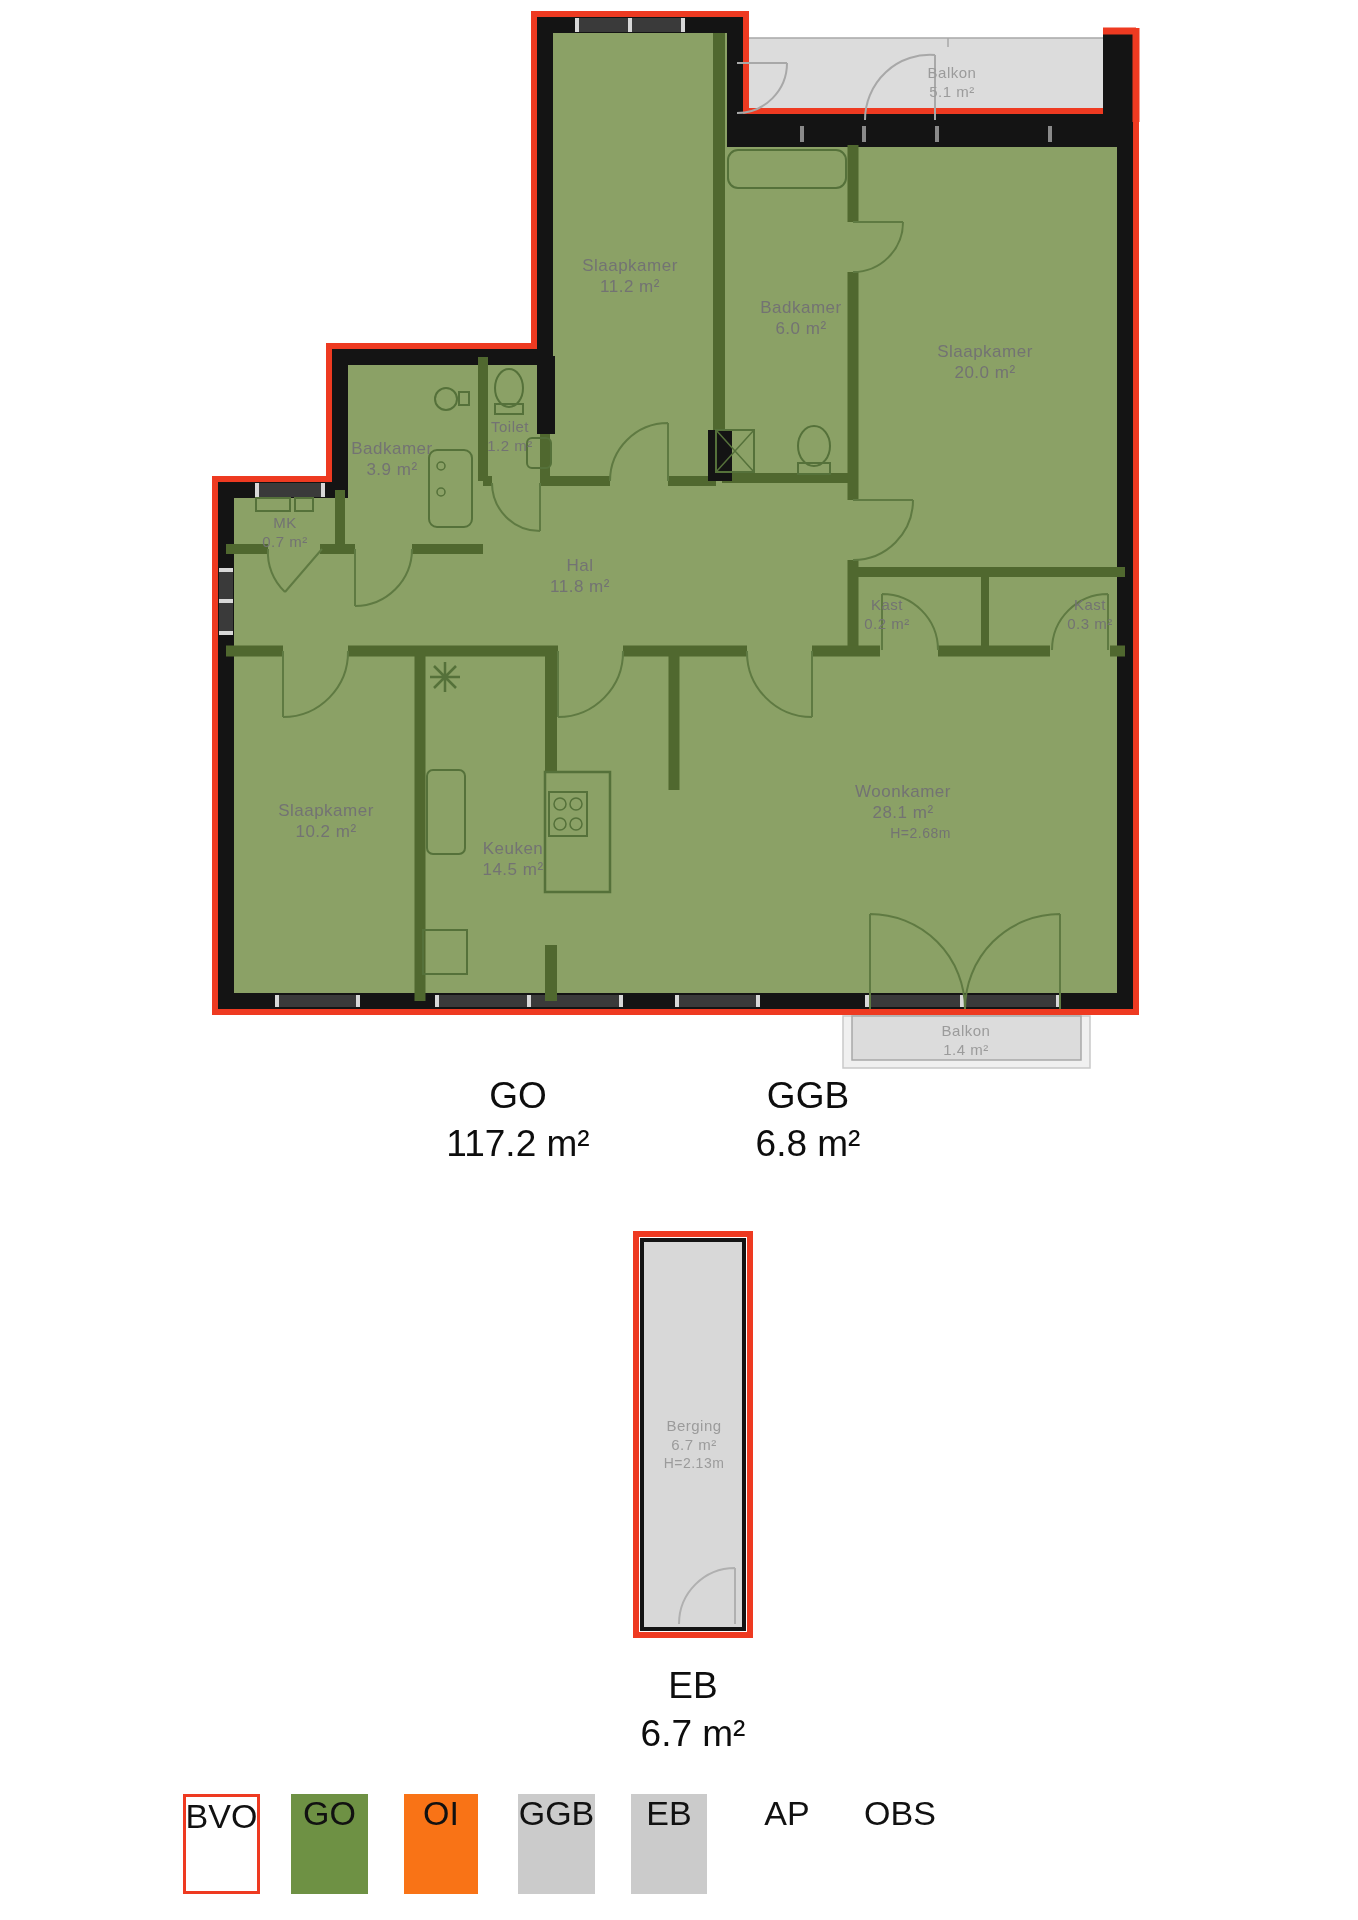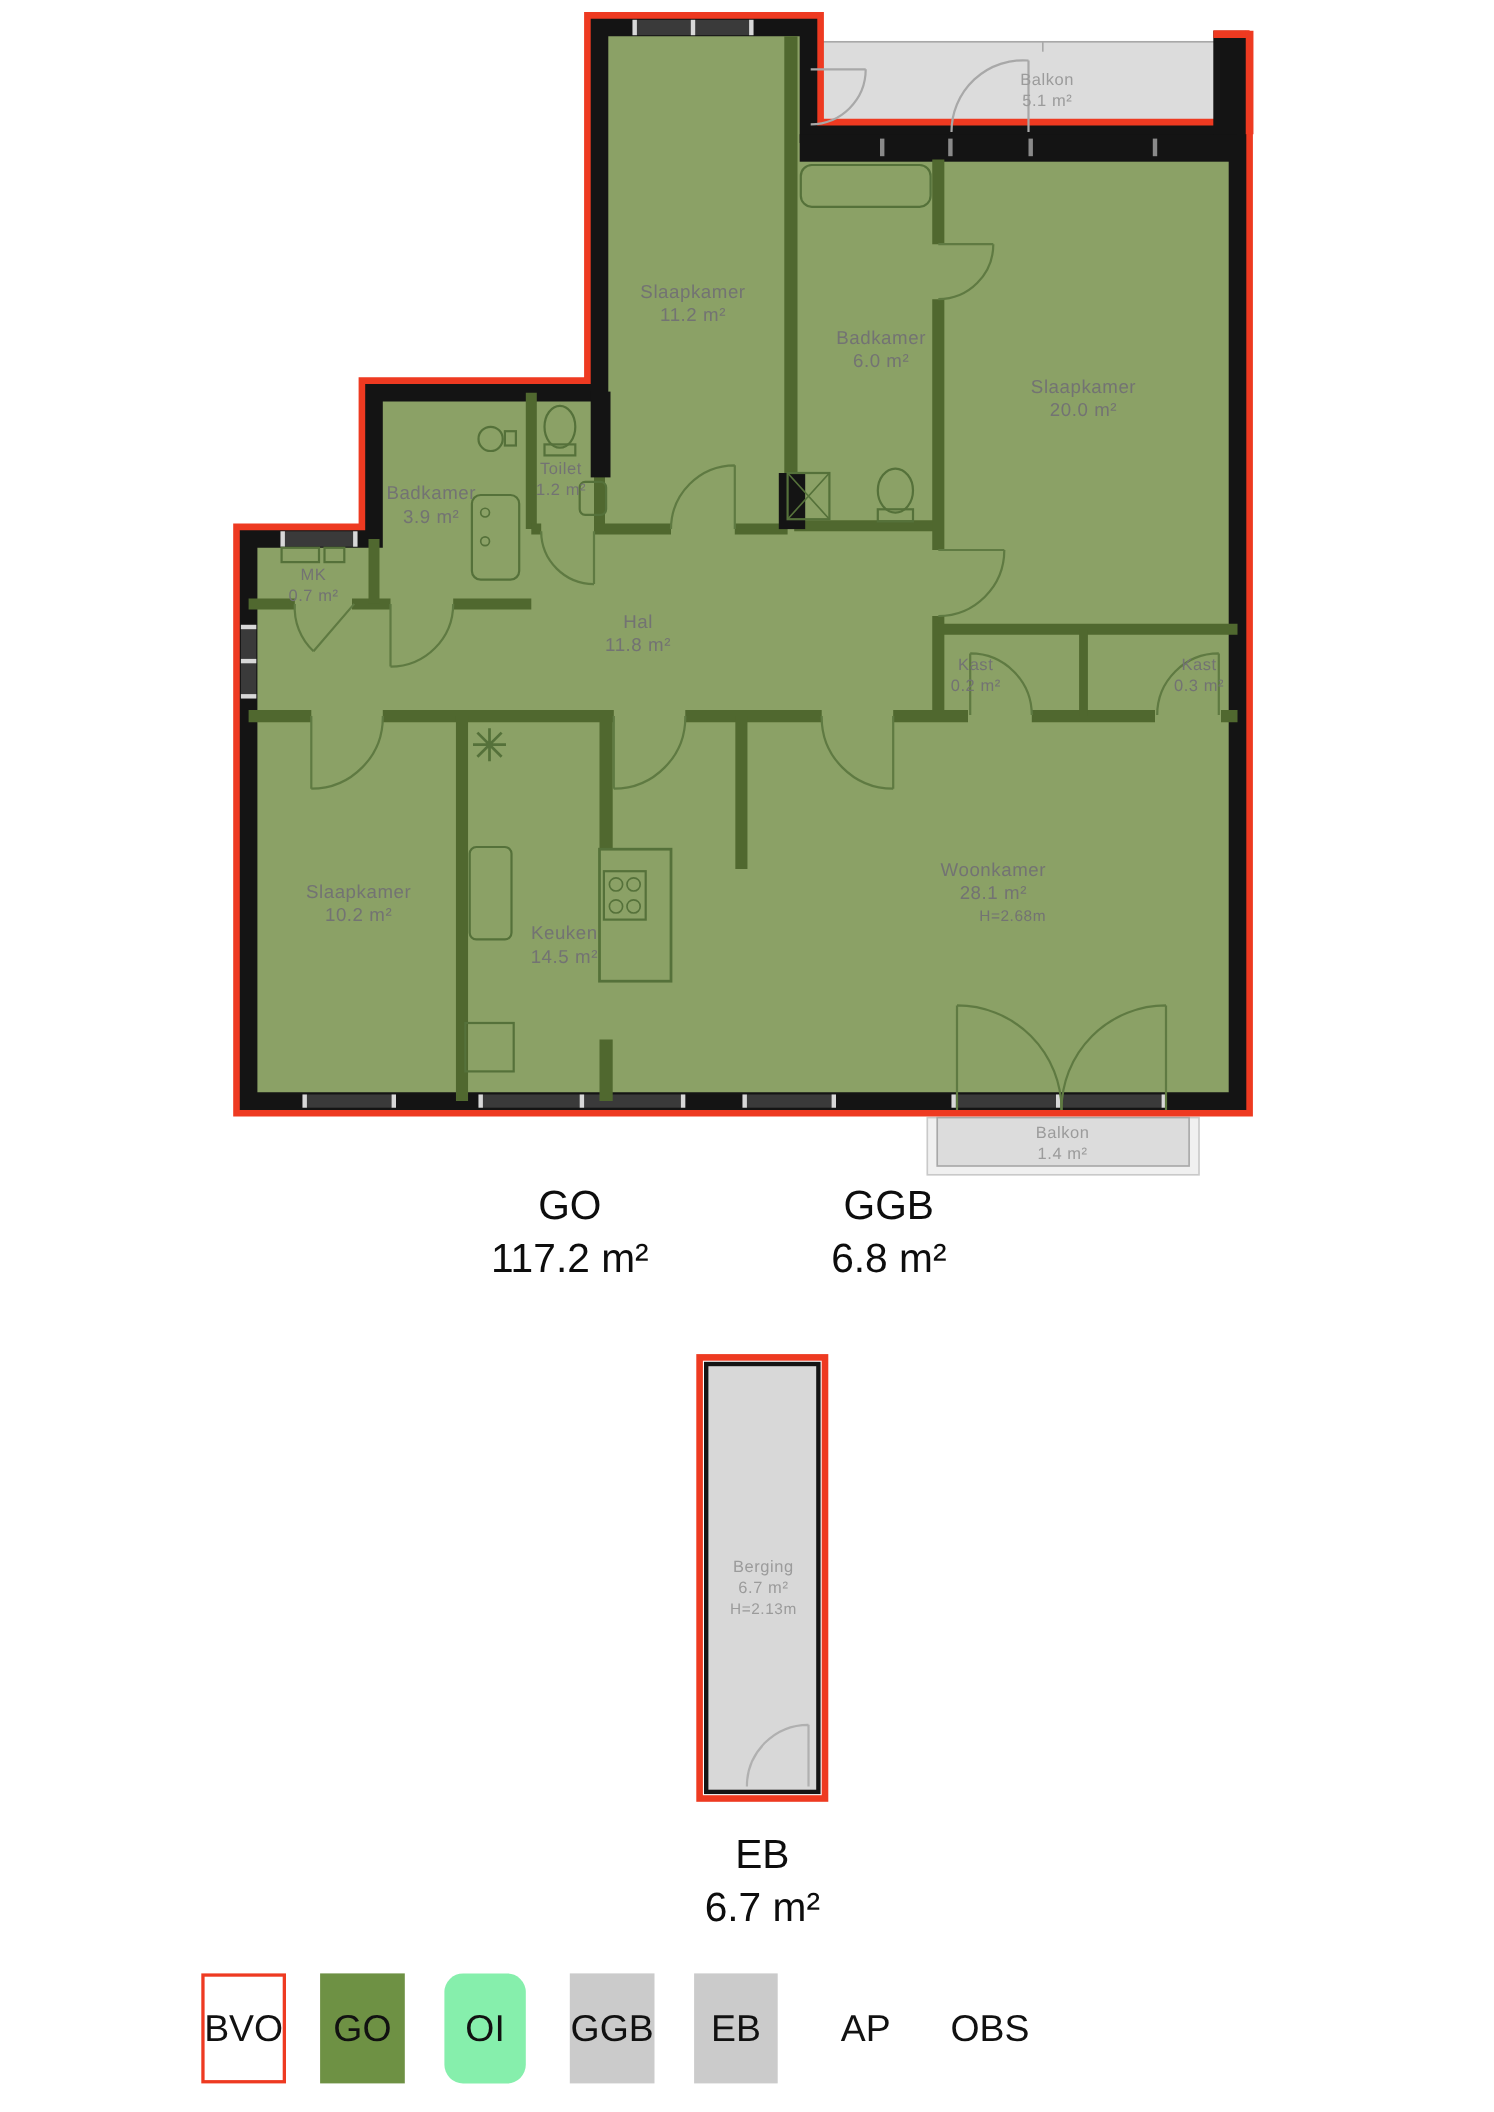"BVO" .legend-item { align-items: center -> flex-start }
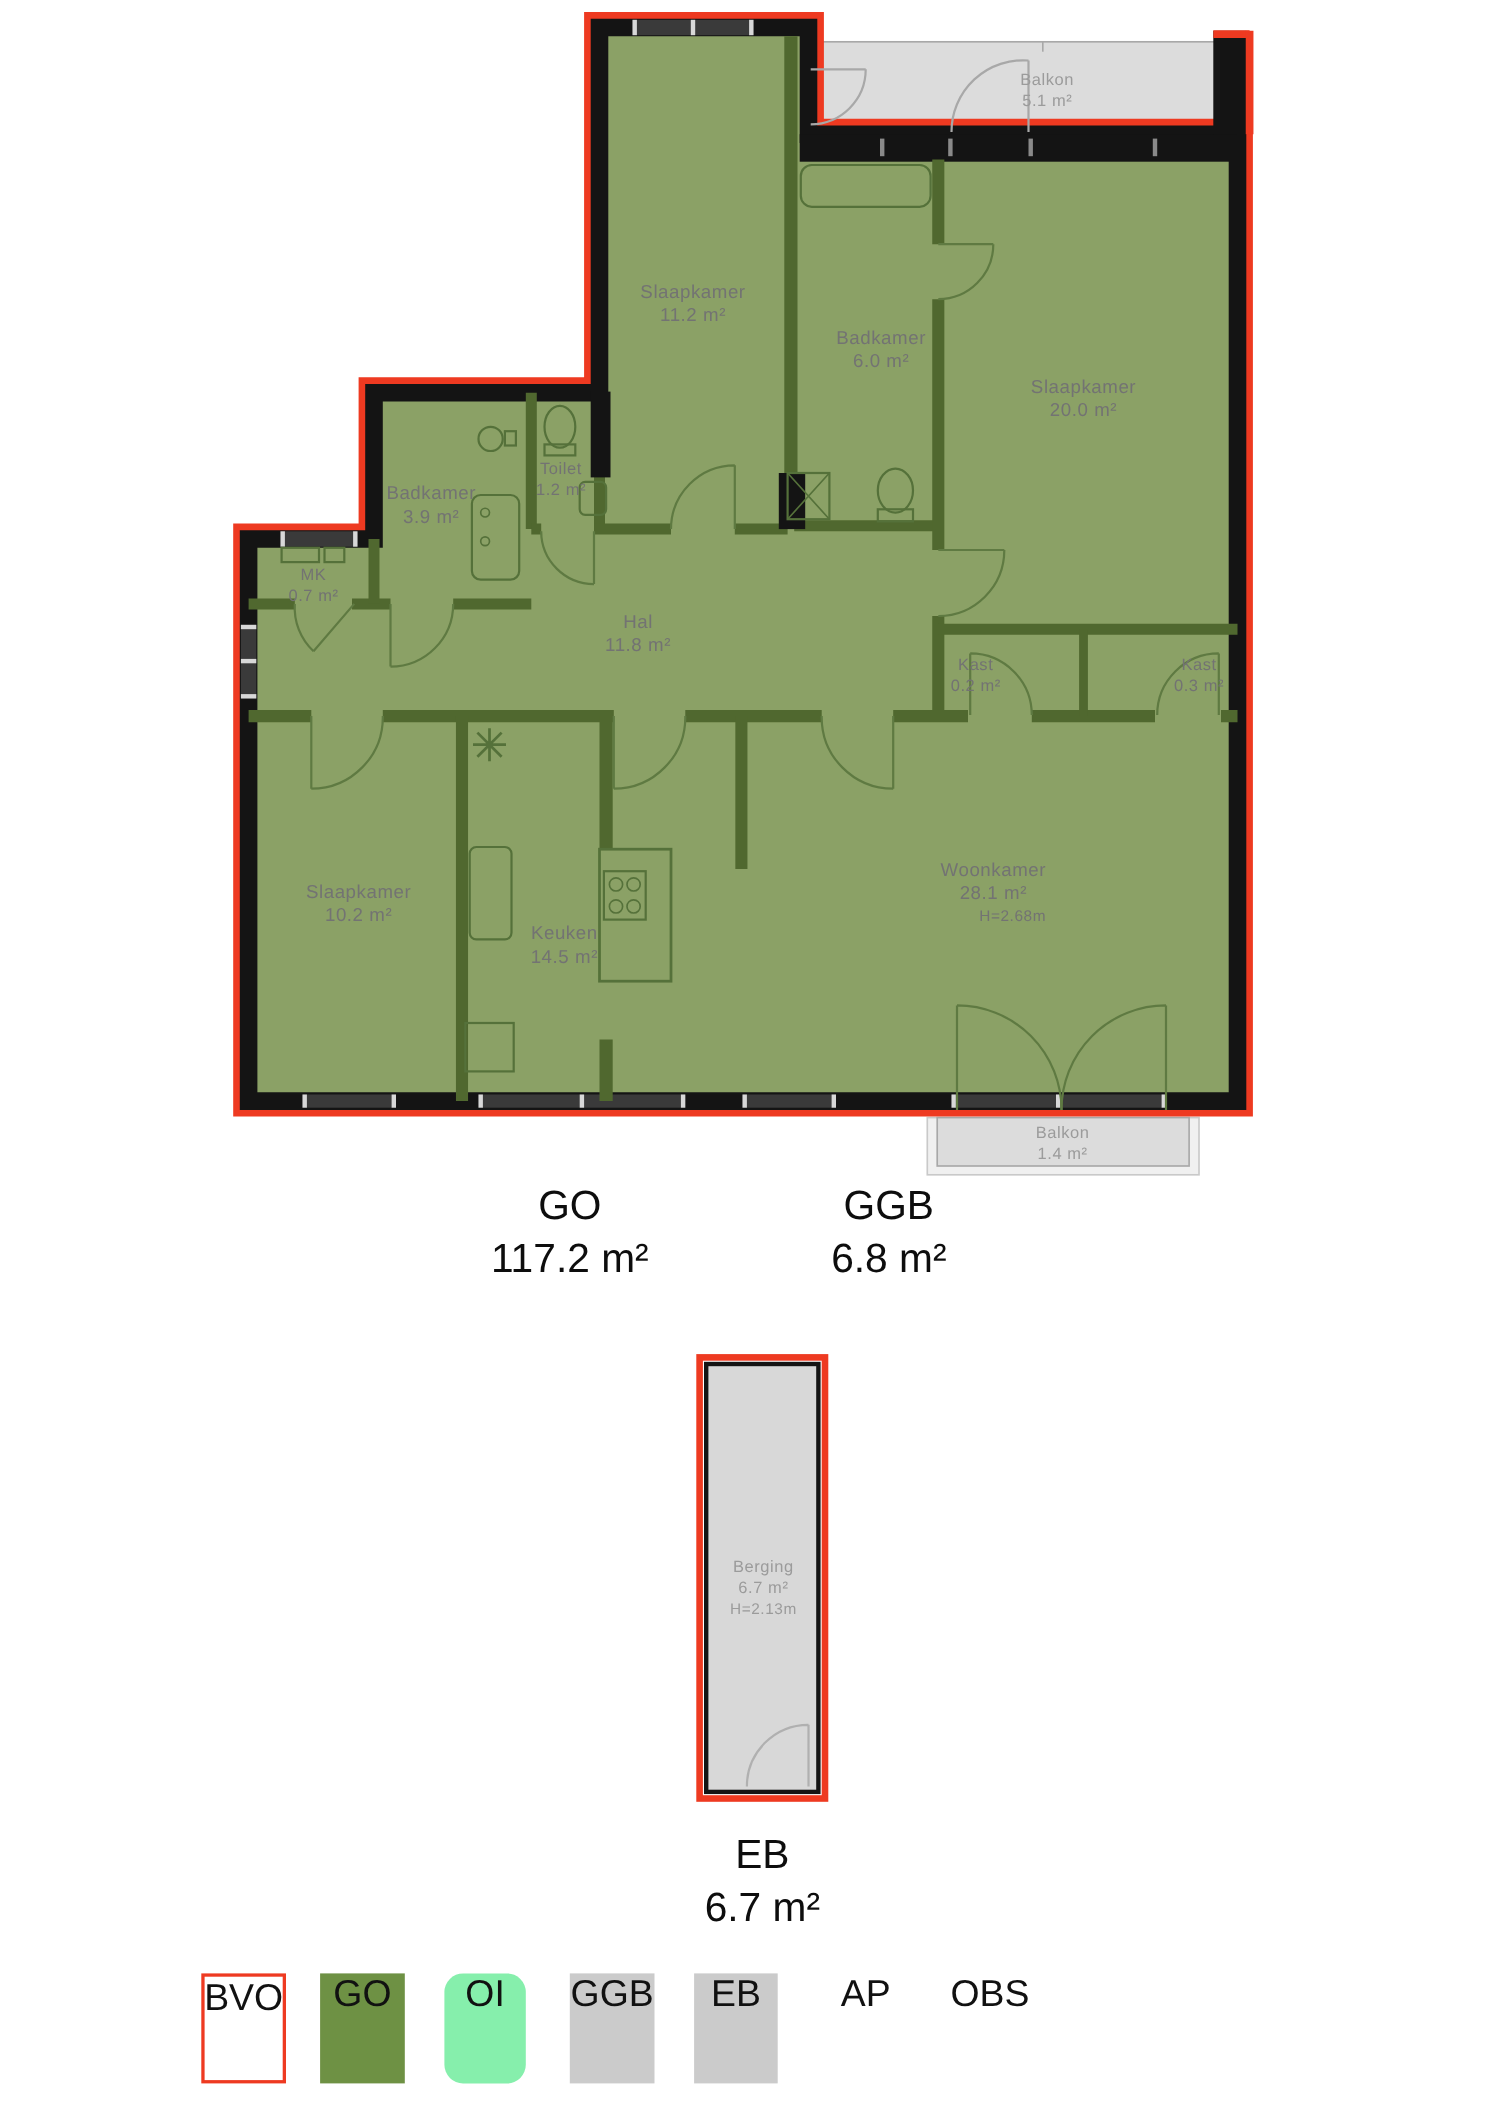"OI" div.legend-item { background-color: #86efac -> #f97316; border-radius: 17px -> none }
